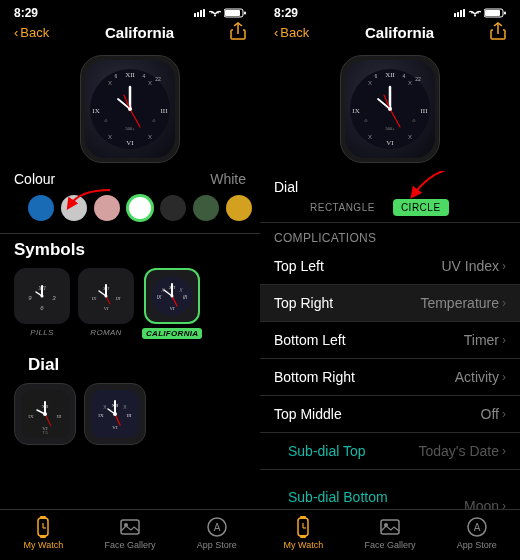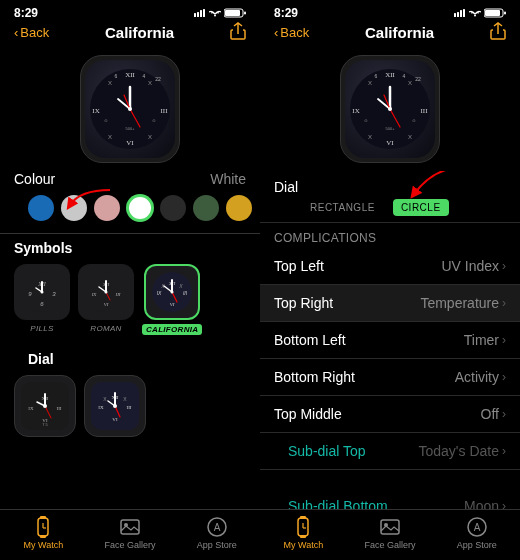"Symbols" .section-label { font-size: 14px -> 17px }
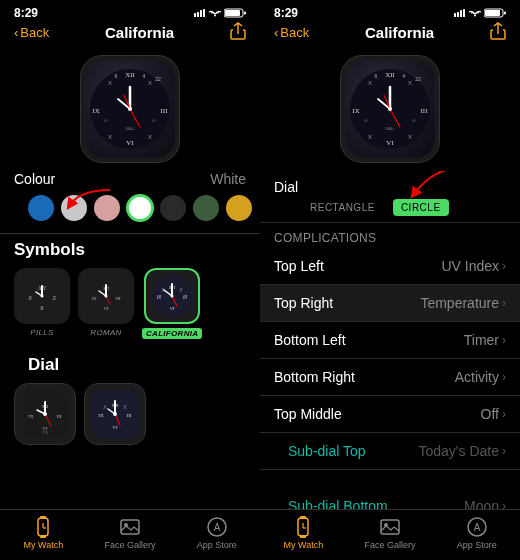"Top Left" .settings-row { align-items: flex-end -> center }
